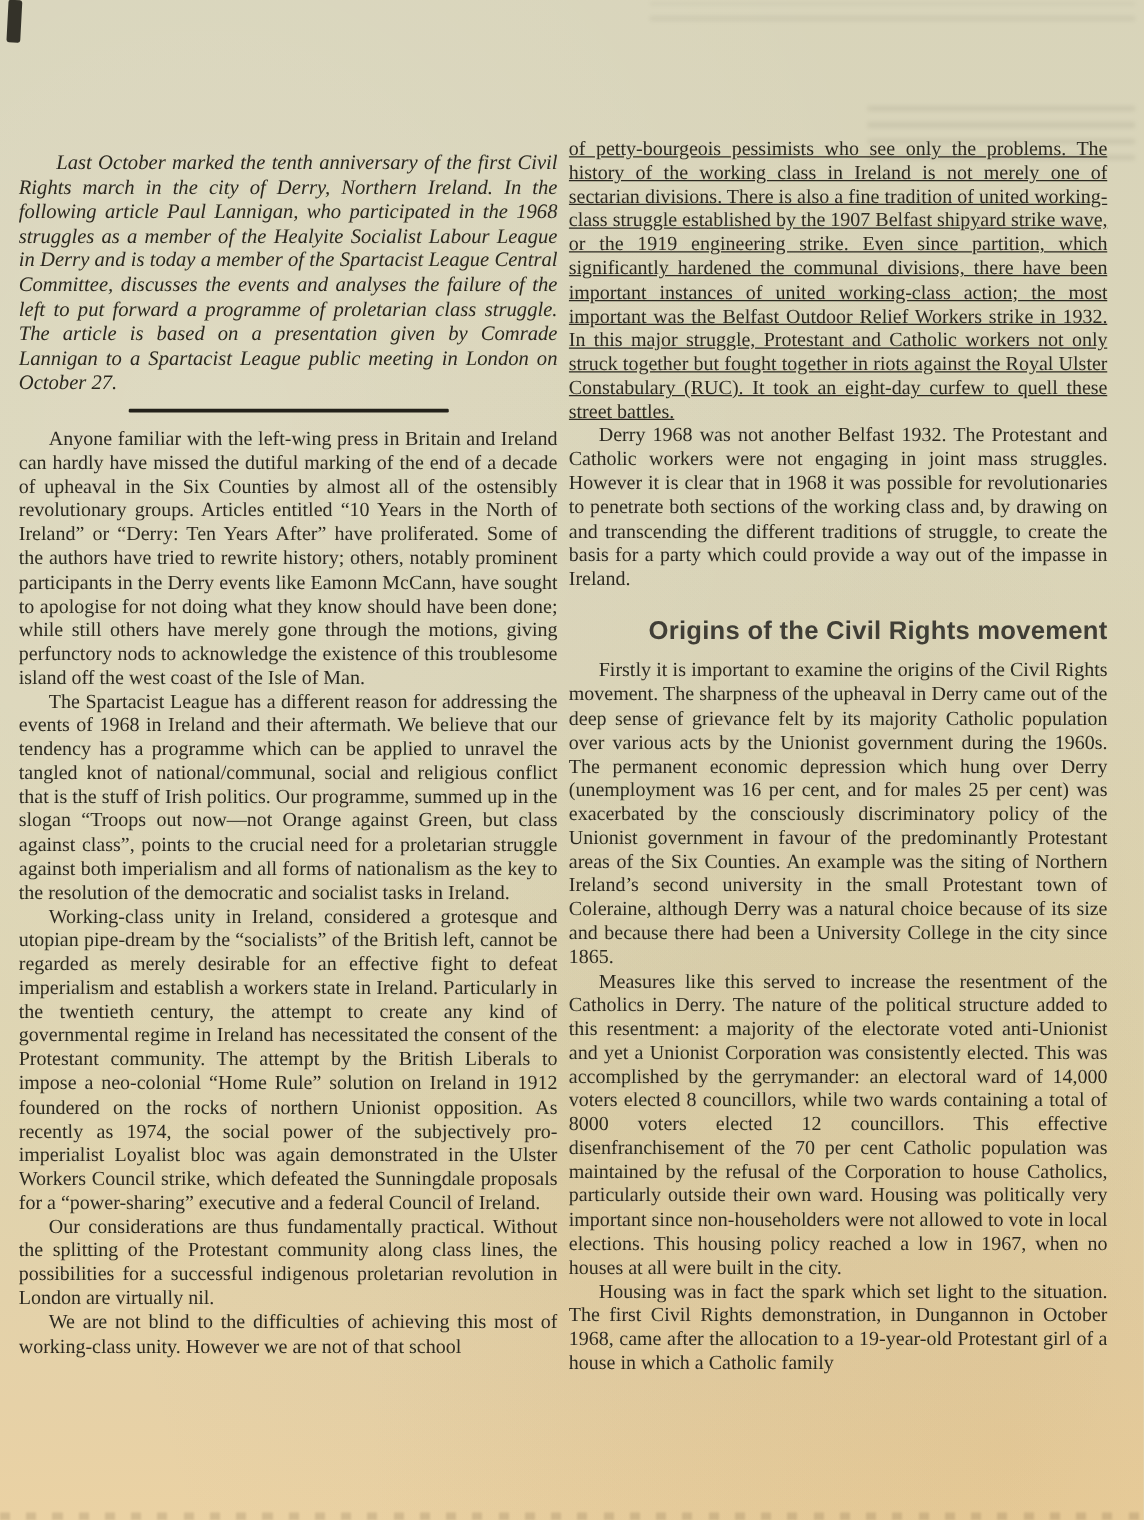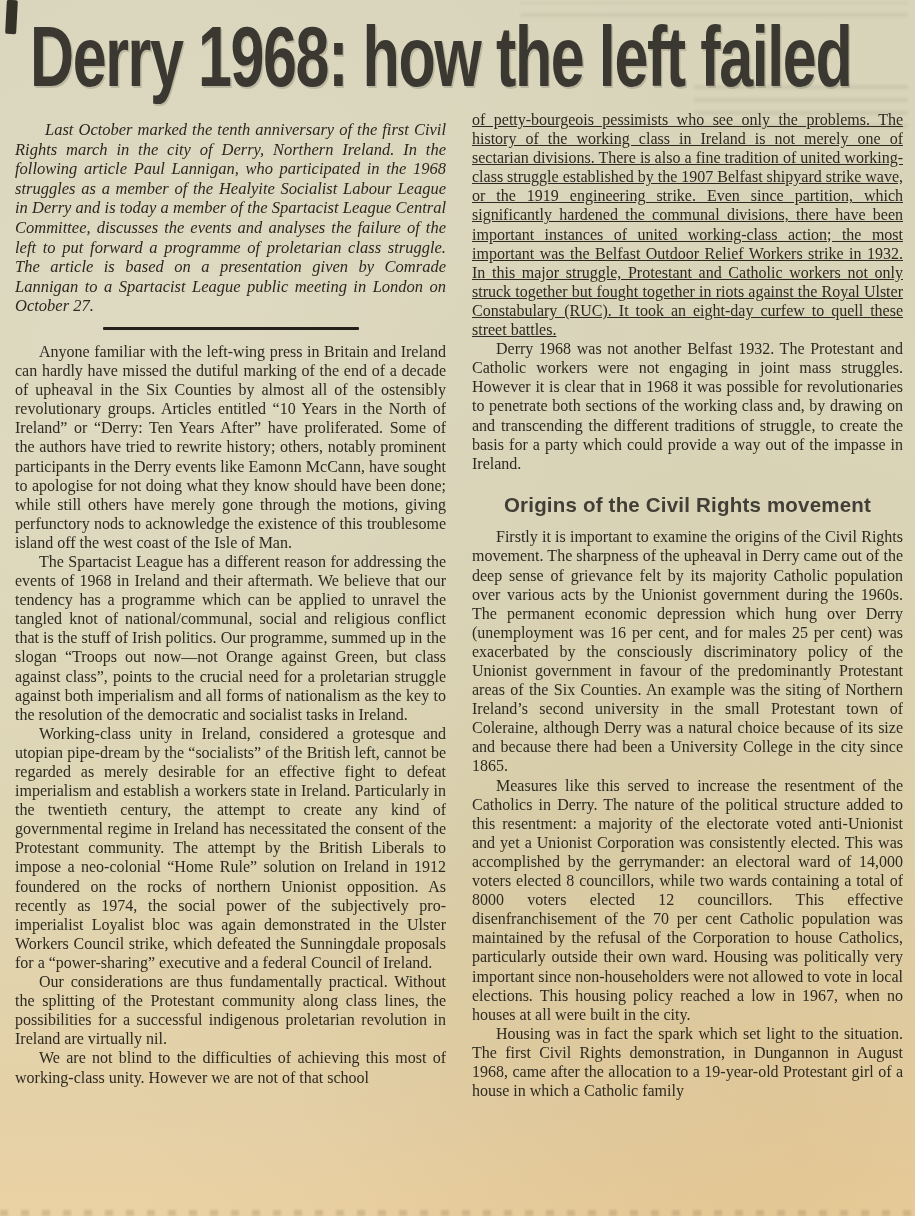"Derry 1968: how the left" div.masthead { html: <div> <h1>Derry 1968: how the left failed</h1> </div> -> none }
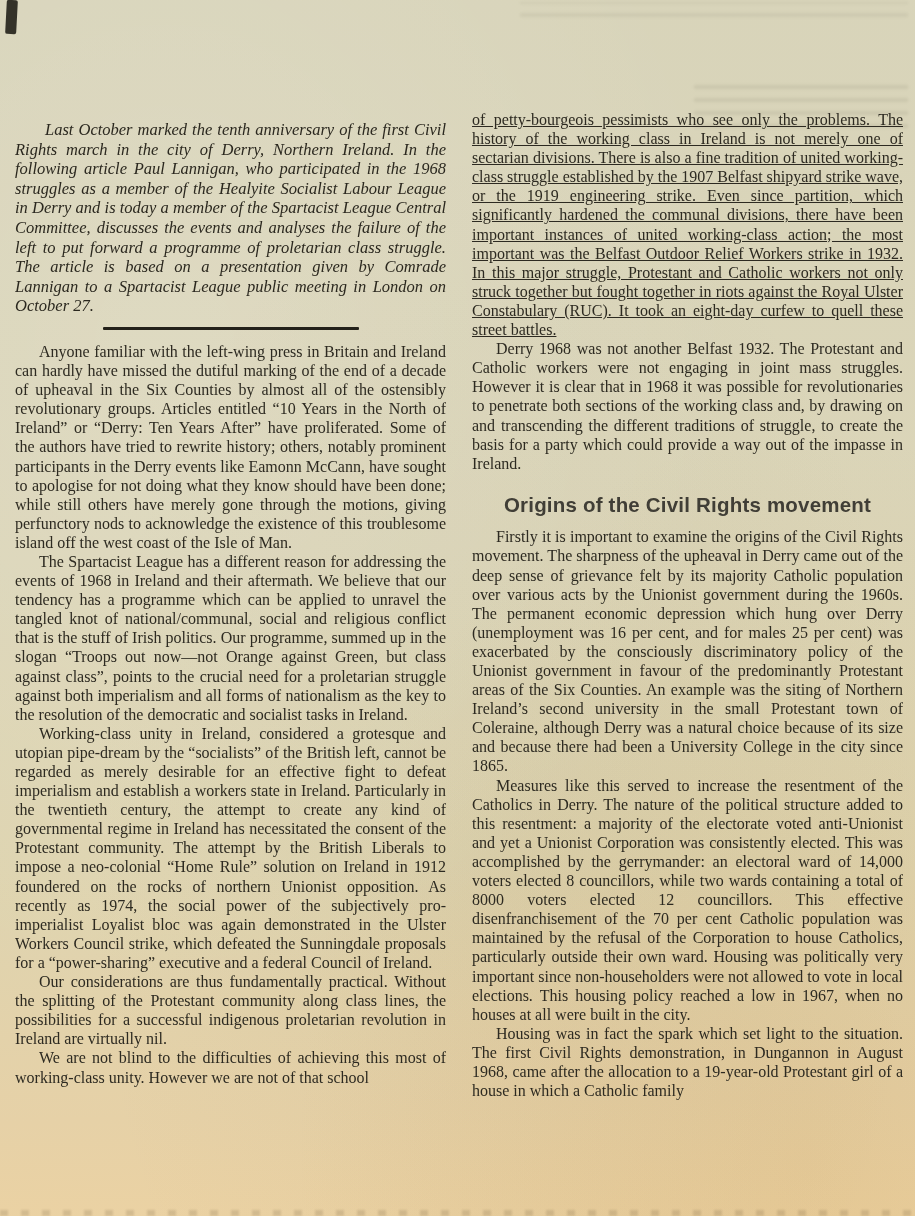"Last October marked the tenth" .columns { gap: 26px -> 9px }
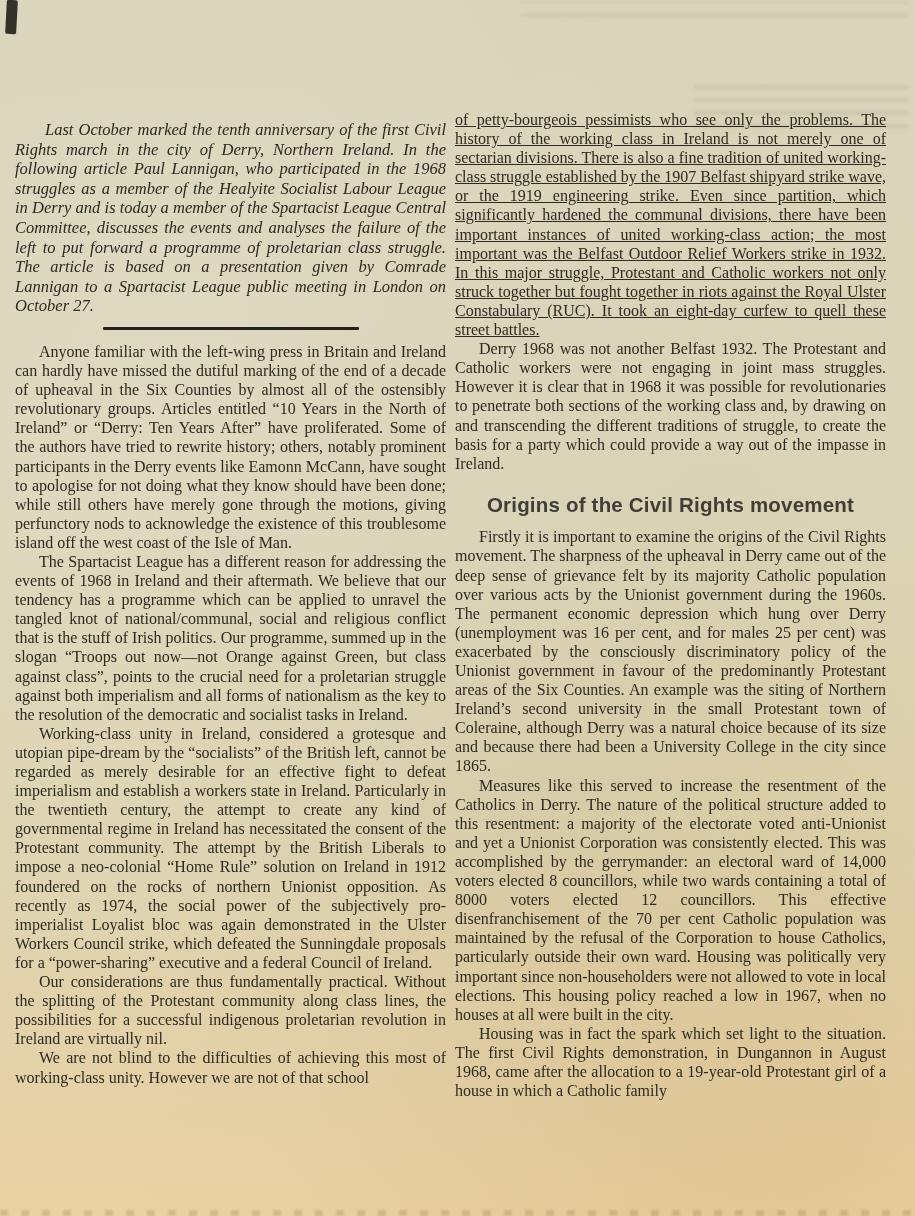"Origins of the Civil Rights" .subhead { text-align: center -> right }
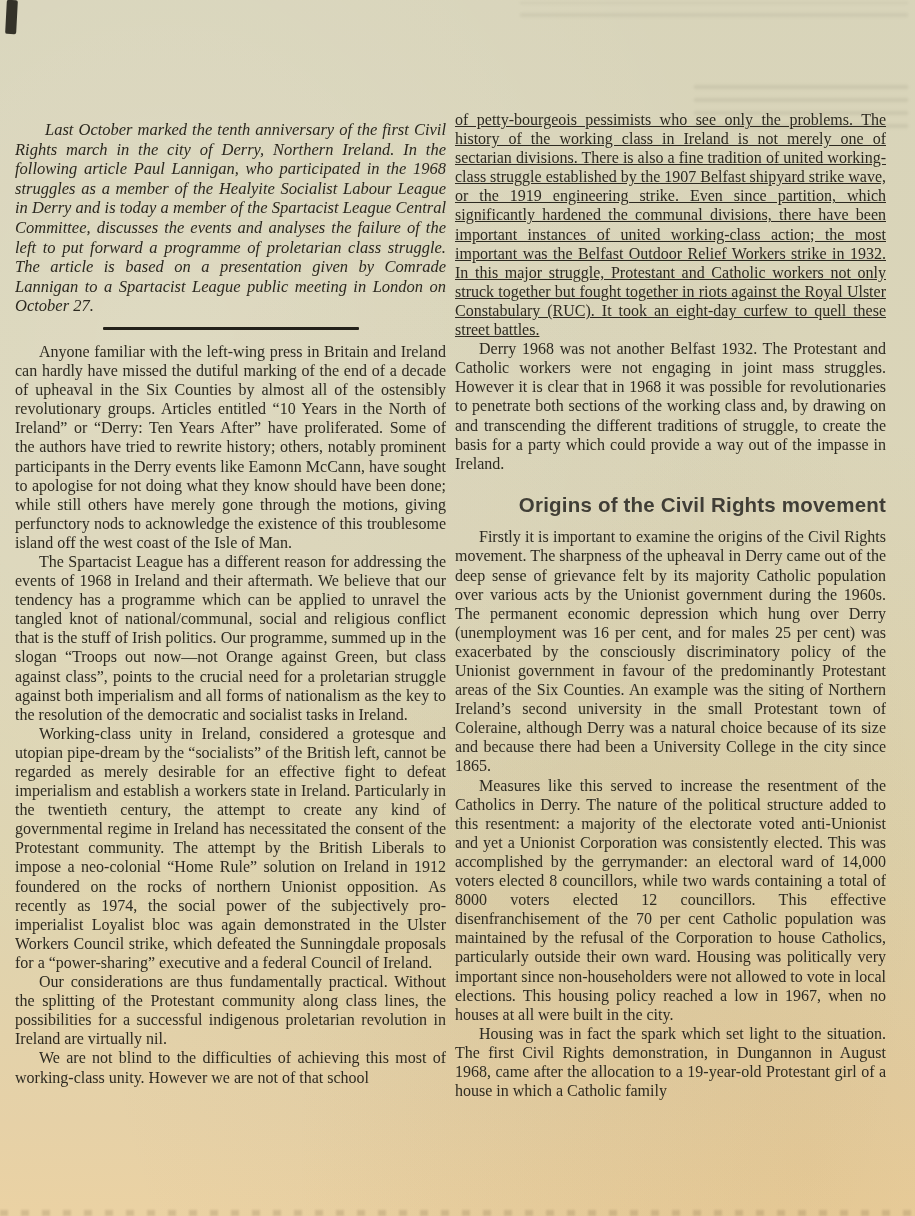"Our considerations are thus" p { text: Ireland -> London }
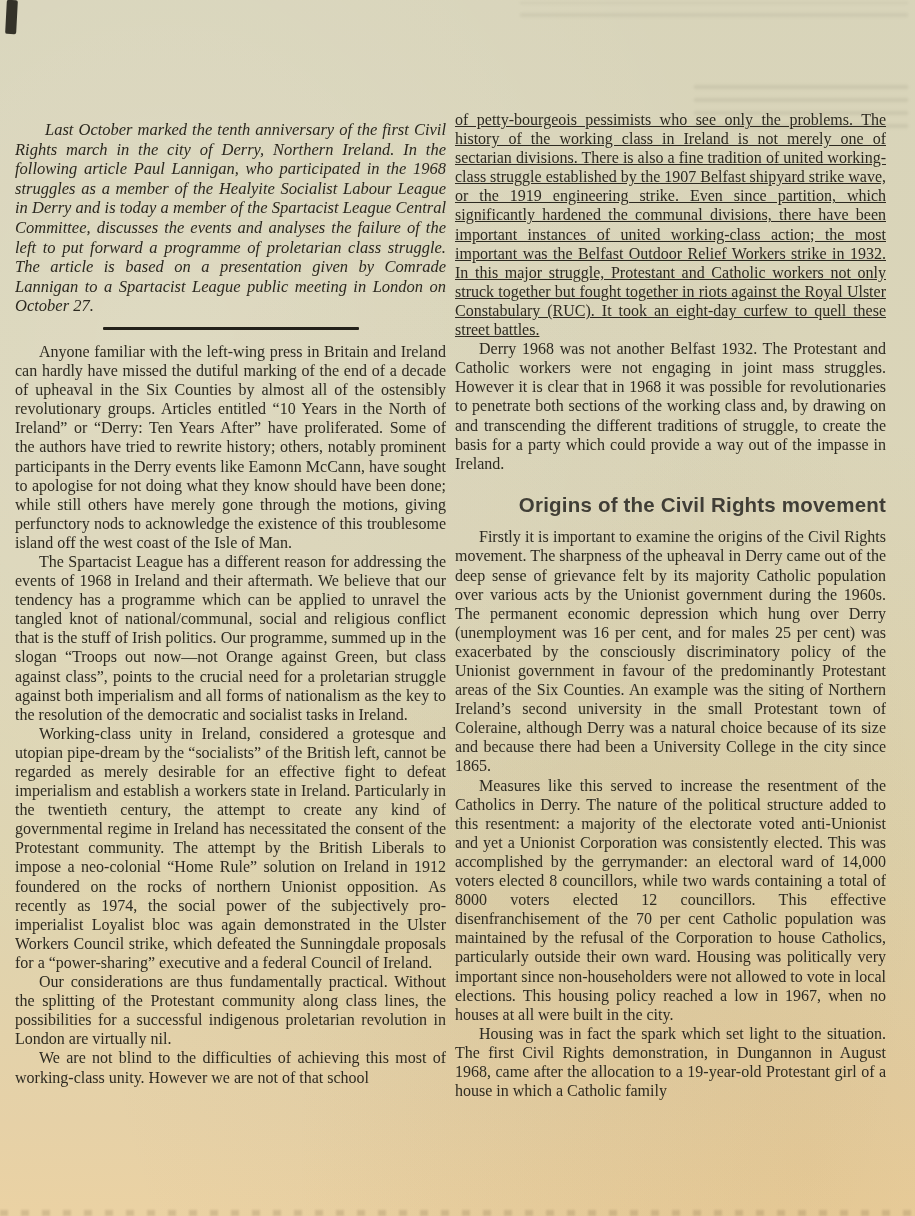"Housing was in fact the" p { text: August -> October }
